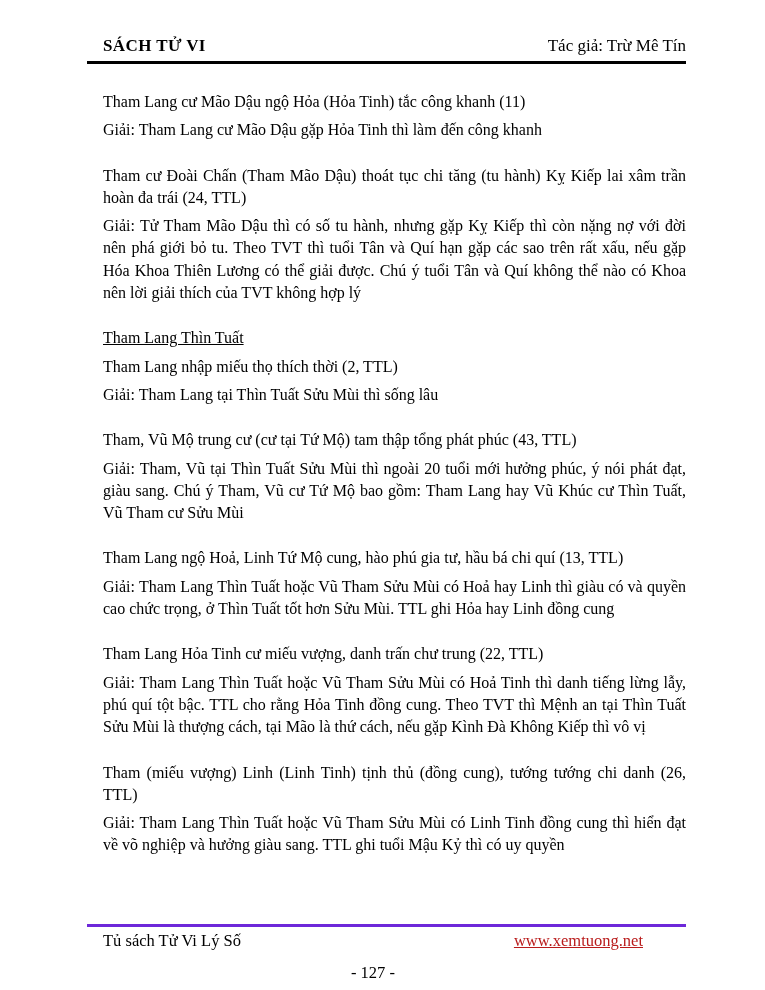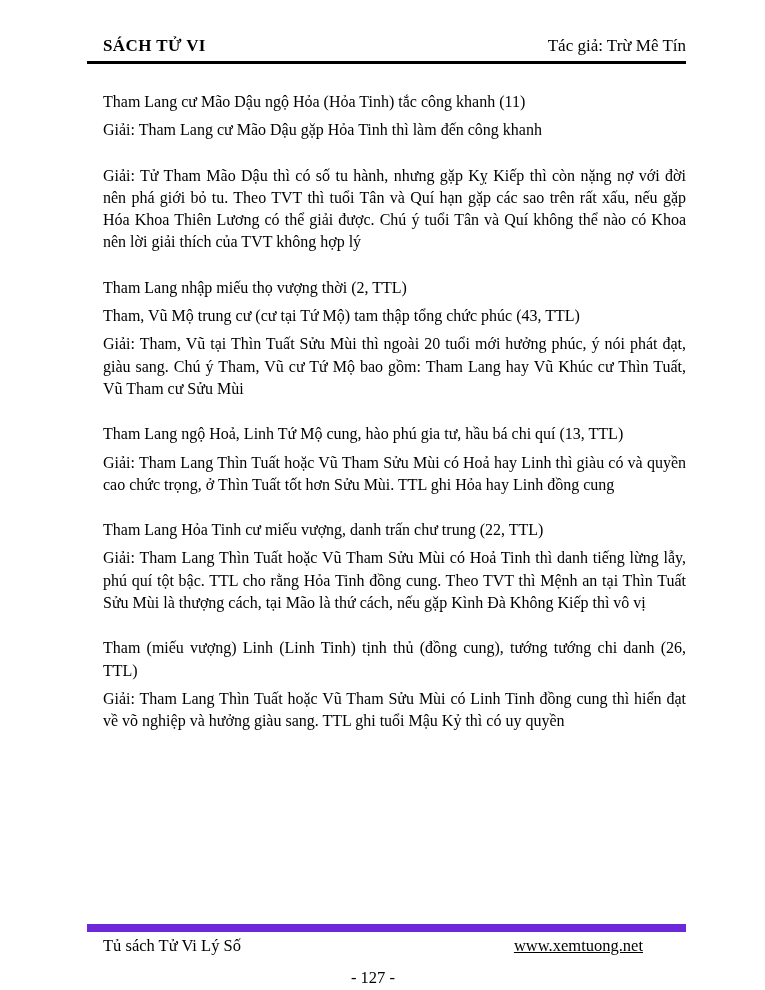"Tham cư Đoài Chấn (Tham" p.block { html: none -> <p>Tham cư Đoài Chấn (Tham Mão Dậu) thoát tục chi tăng (tu hành) Kỵ Kiếp lai xâm trần hoàn đa trái (24, TTL)</p> }
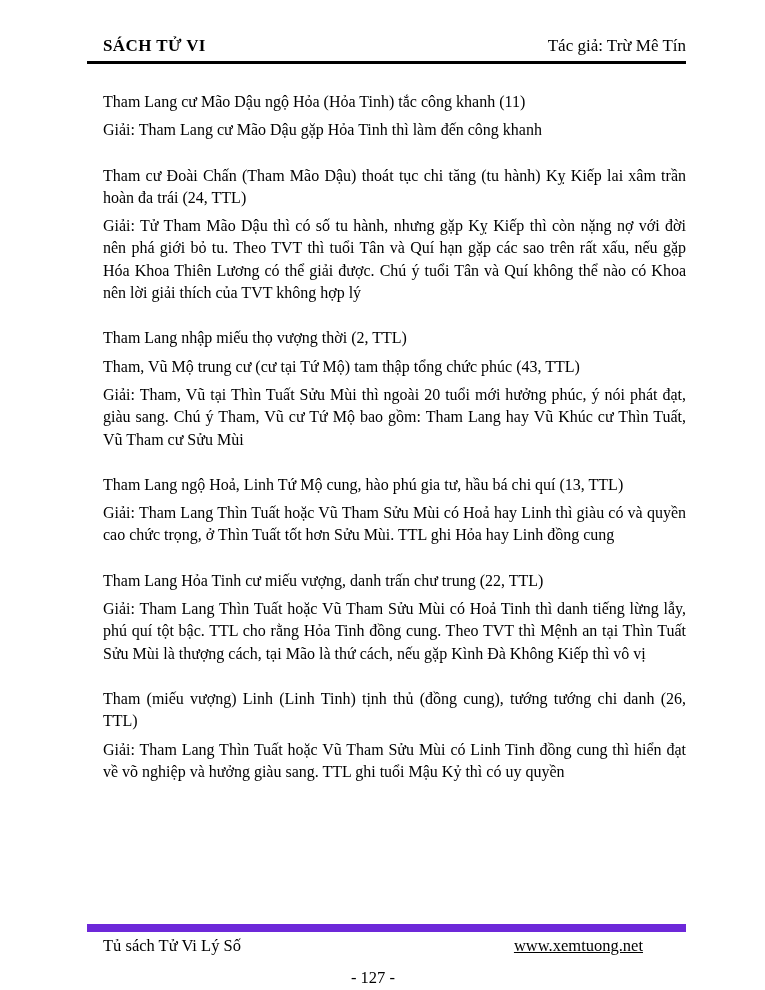"Tham Lang Thìn Tuất" p.block { html: none -> <p>Tham Lang Thìn Tuất</p> }
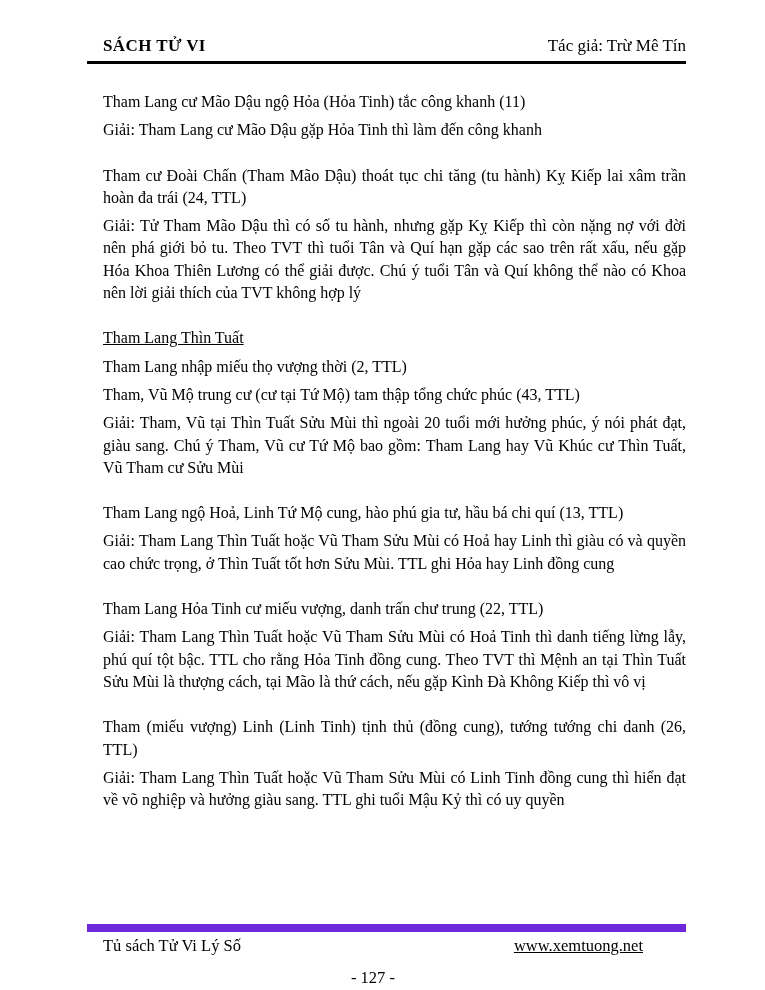"Tham Lang nhập miếu thọ" p.block { text: vượng -> thích }
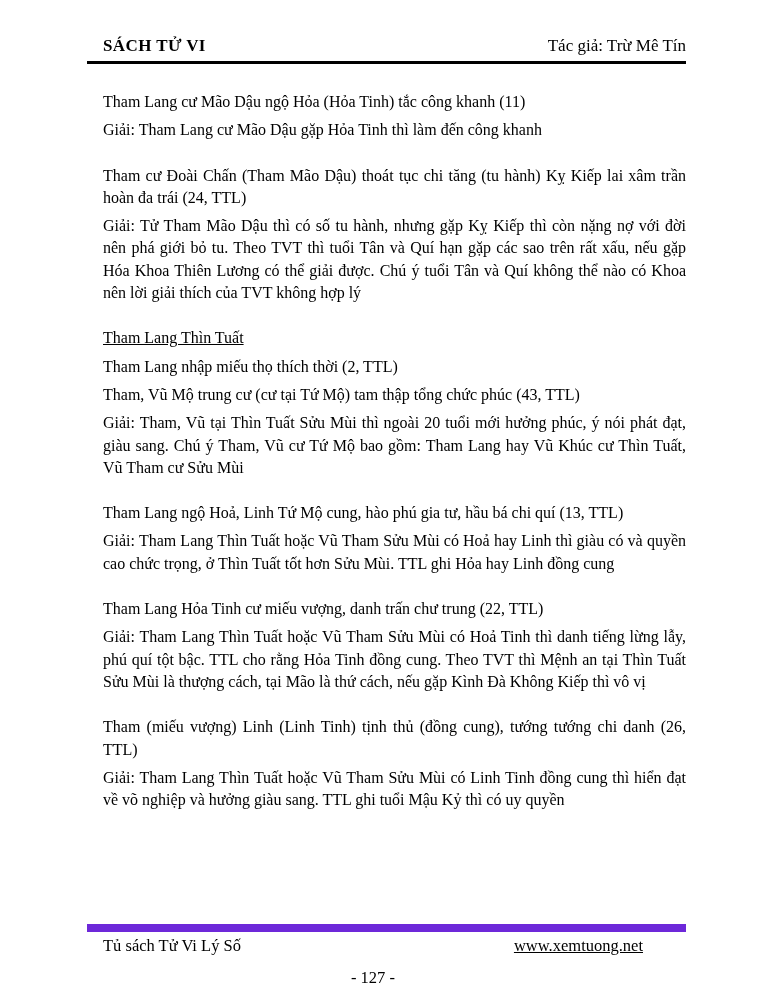"Giải: Tham Lang tại Thìn" p.block { html: none -> <p>Giải: Tham Lang tại Thìn Tuất Sửu Mùi thì sống lâu</p> }
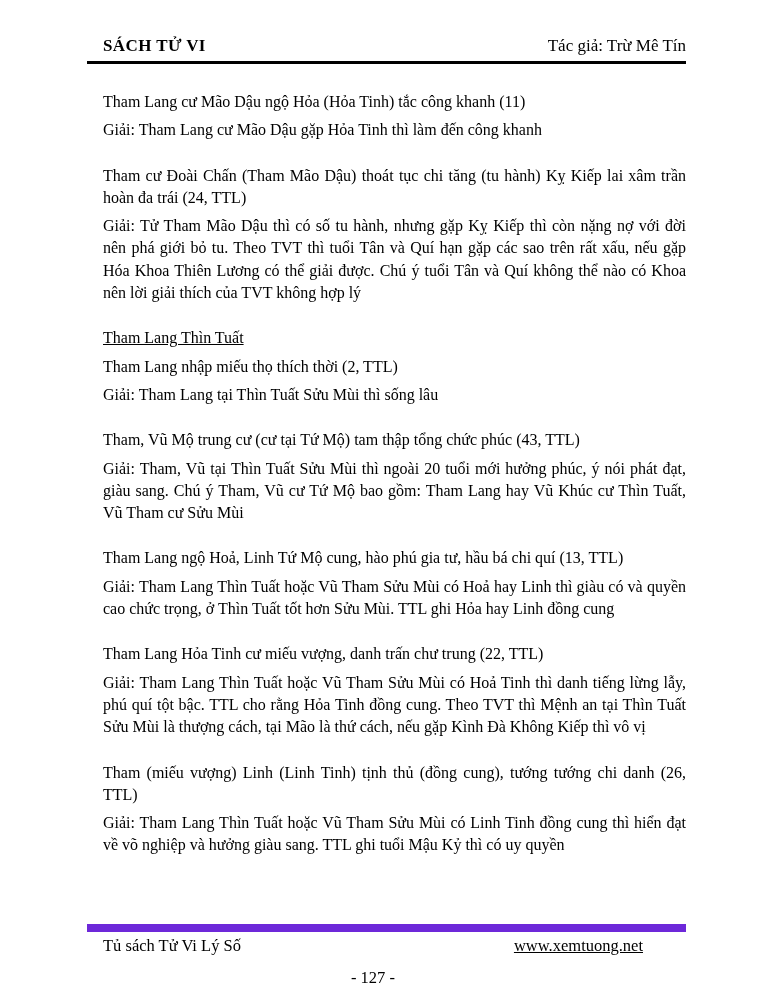"Tham, Vũ Mộ trung cư" p.block { text: chức -> phát }
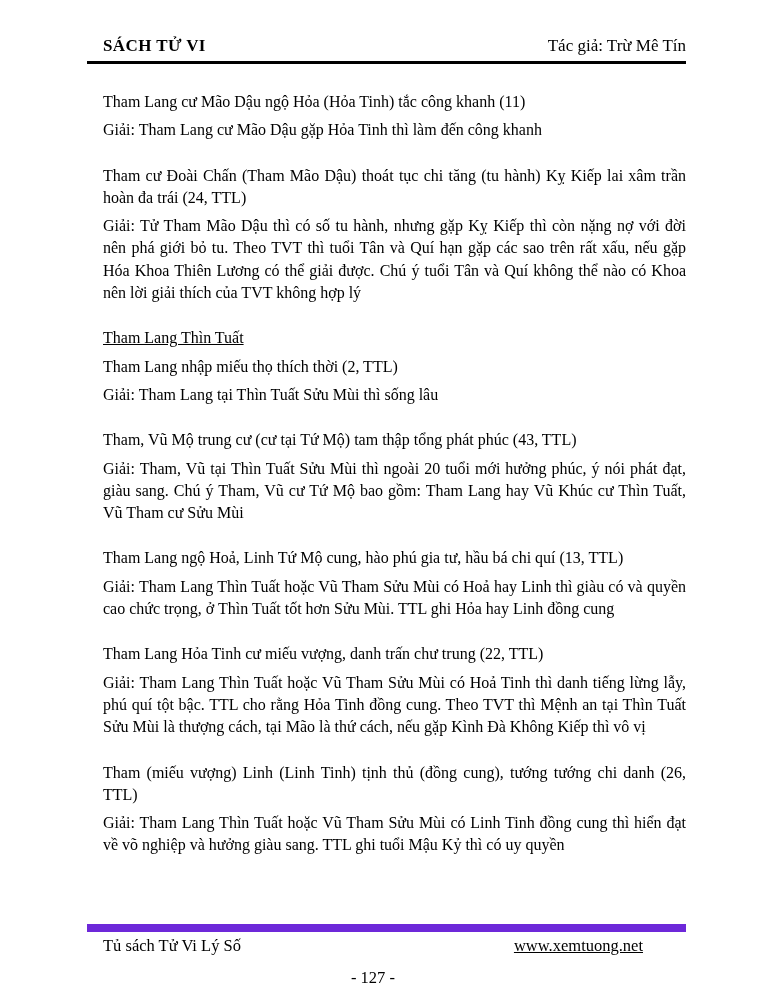"Tủ sách Tử Vi Lý" .page-footer { border-top: 8px solid #6d28d9 -> 3px solid #6d28d9 }
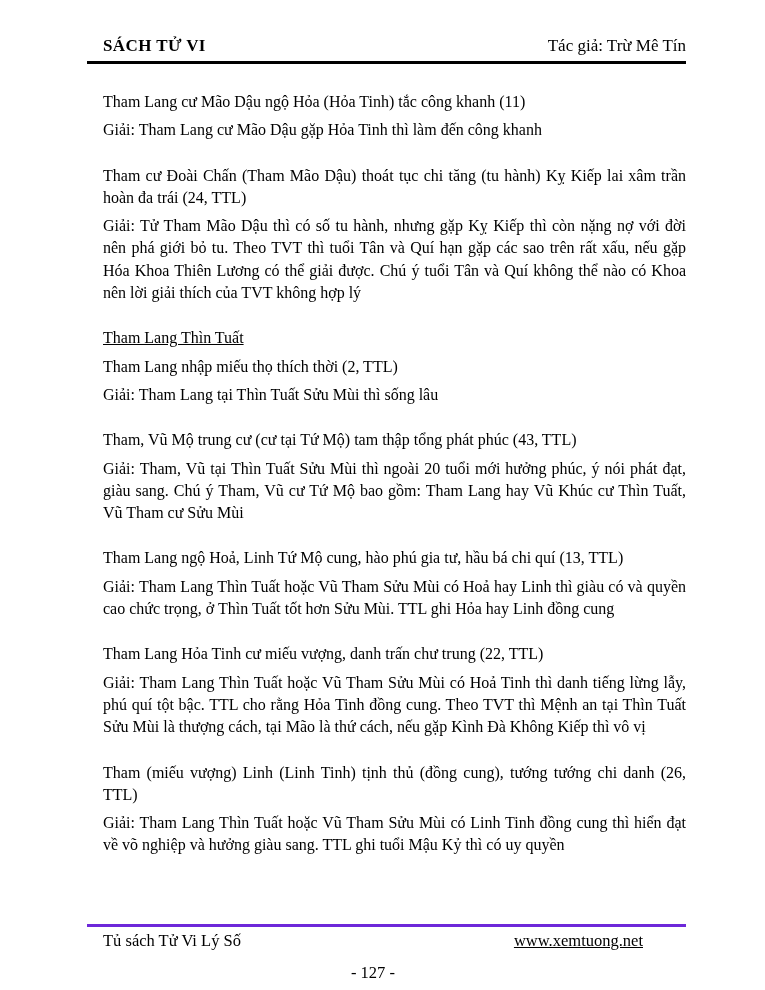"www.xemtuong.net" a.footer-link { color: #000000 -> #b91c1c }
